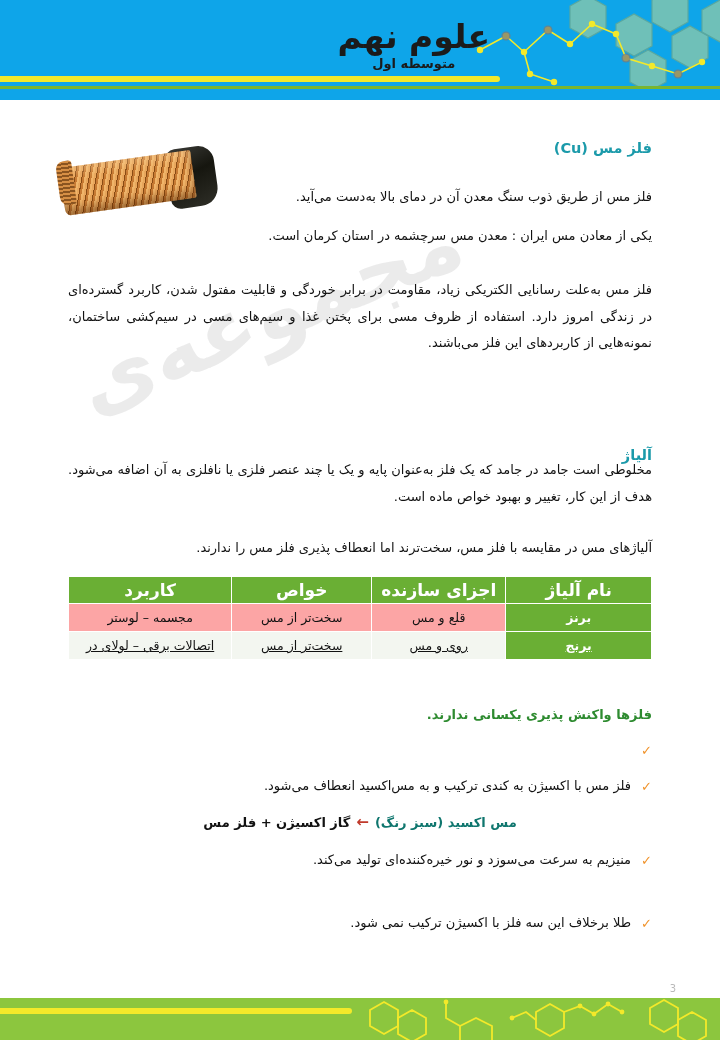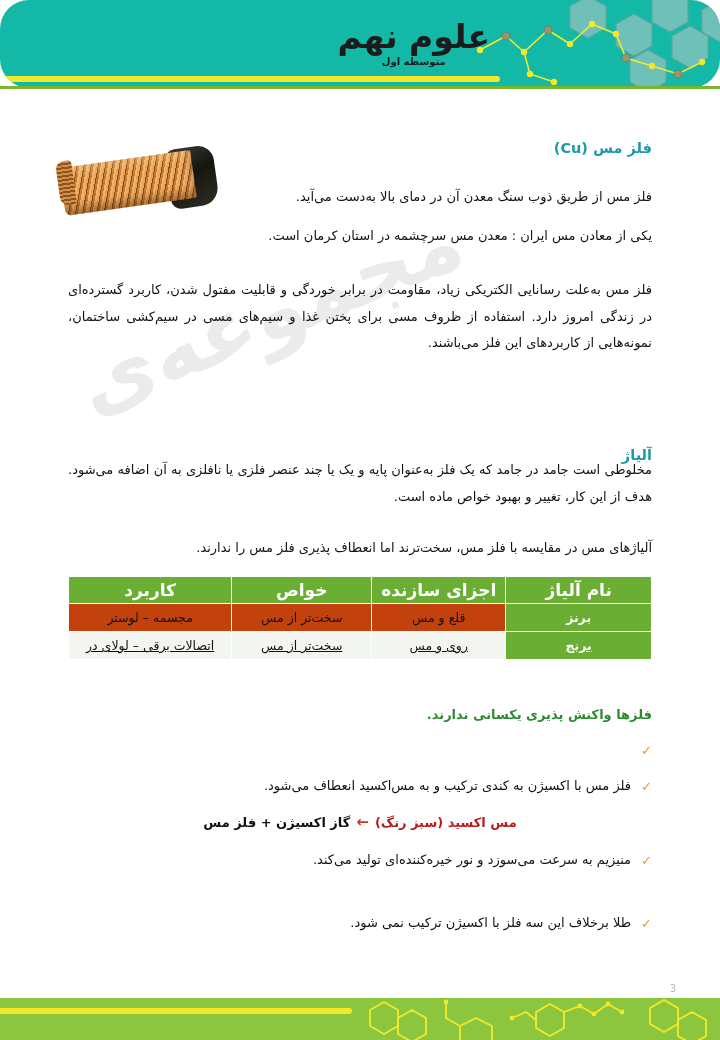"علوم نهم" #header { background: #14b8a6 -> #0ea5e9; border-radius: 29px -> none; height: 88px -> 100px }
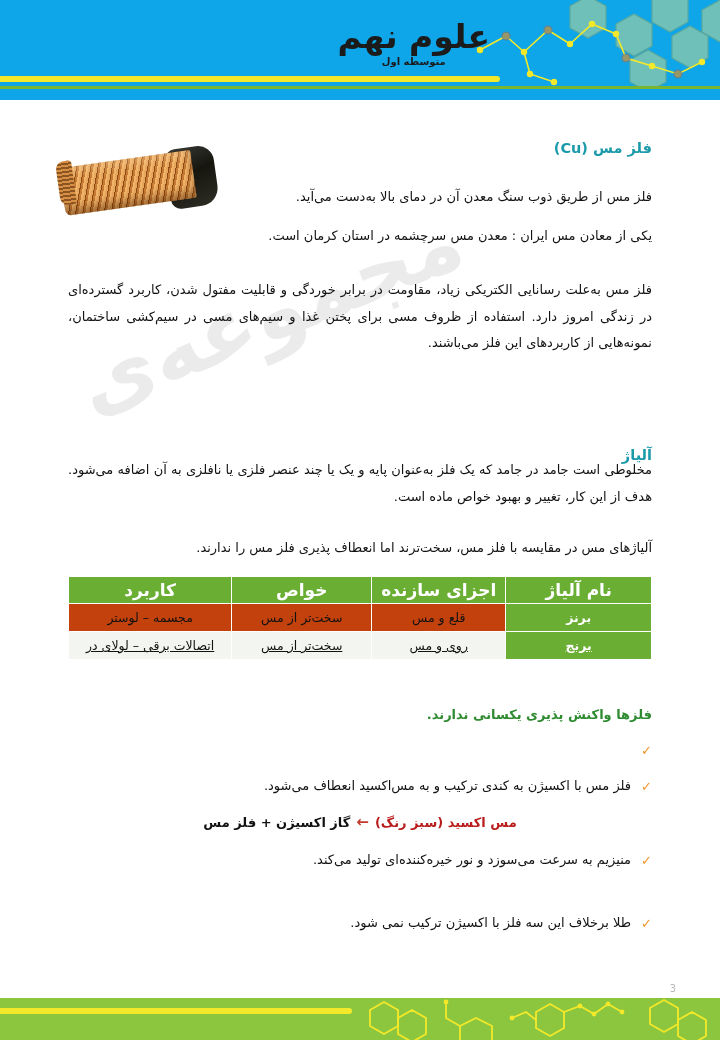"متوسطه اول" #header-subtitle { font-size: 10px -> 13px }
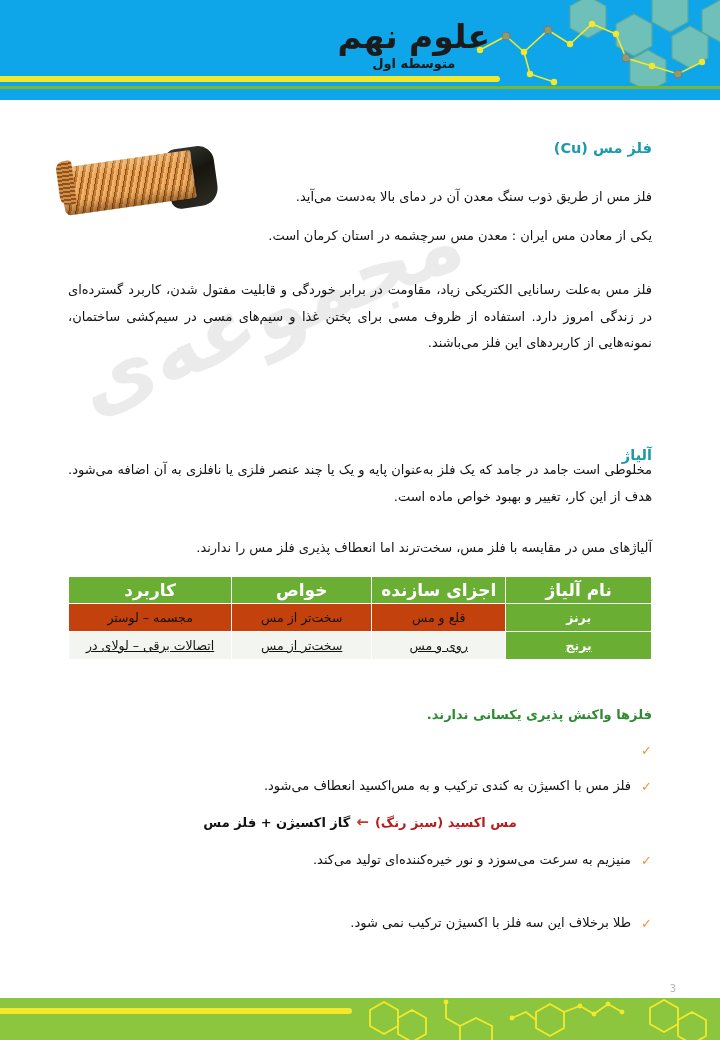"مجسمه – لوستر" #alloy-table tr.row-alt td { background: #c2410c -> #fca5a5 }
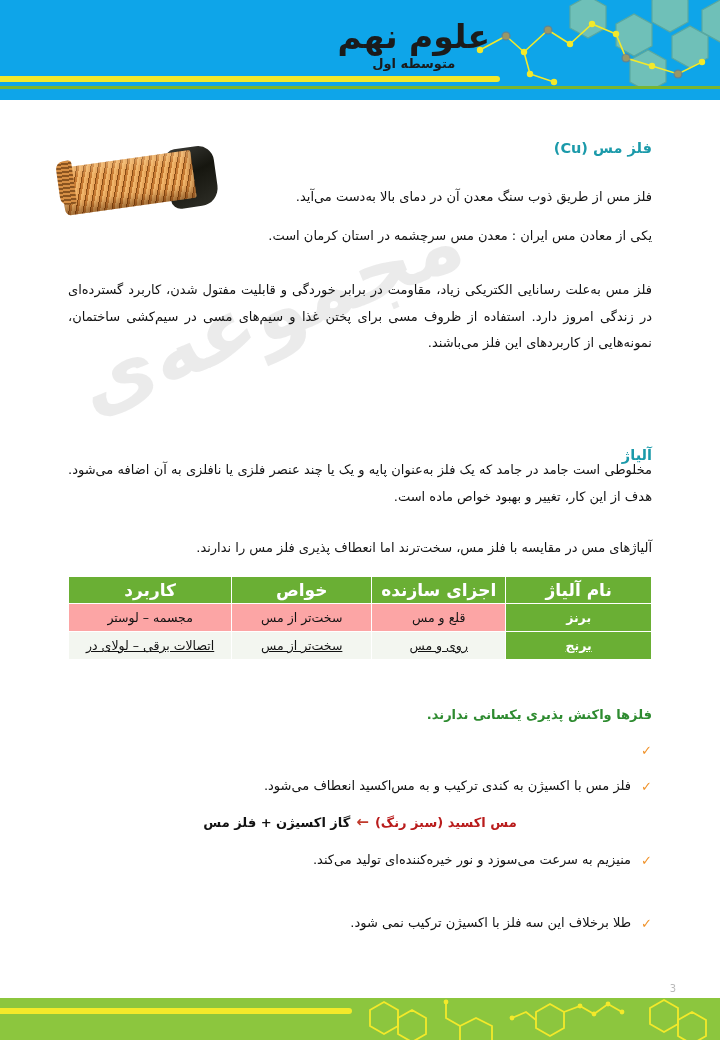"مس اکسید (سبز رنگ)" .eq-green { color: #b91c1c -> #0f766e }
